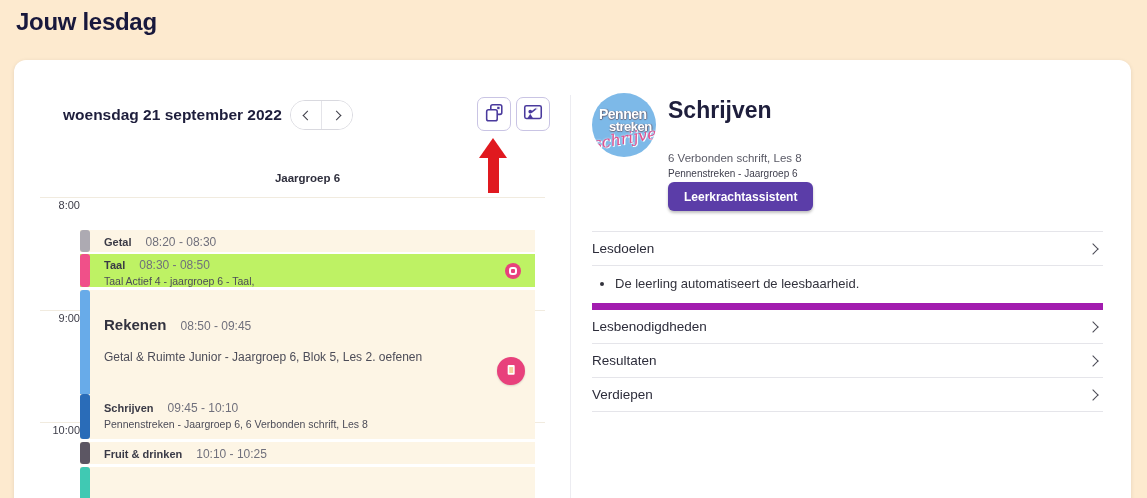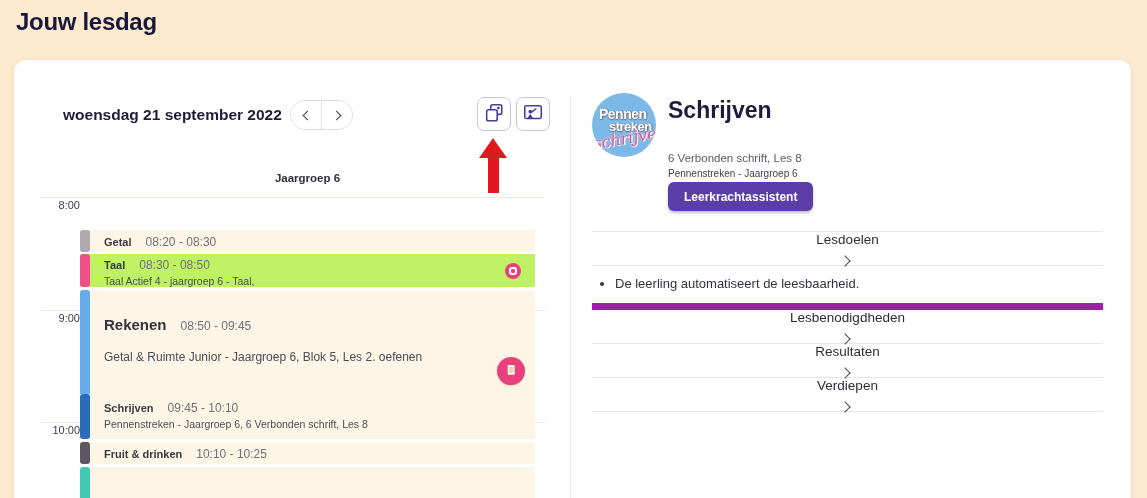"Lesdoelen" .acc-row { flex-direction: column -> none }
